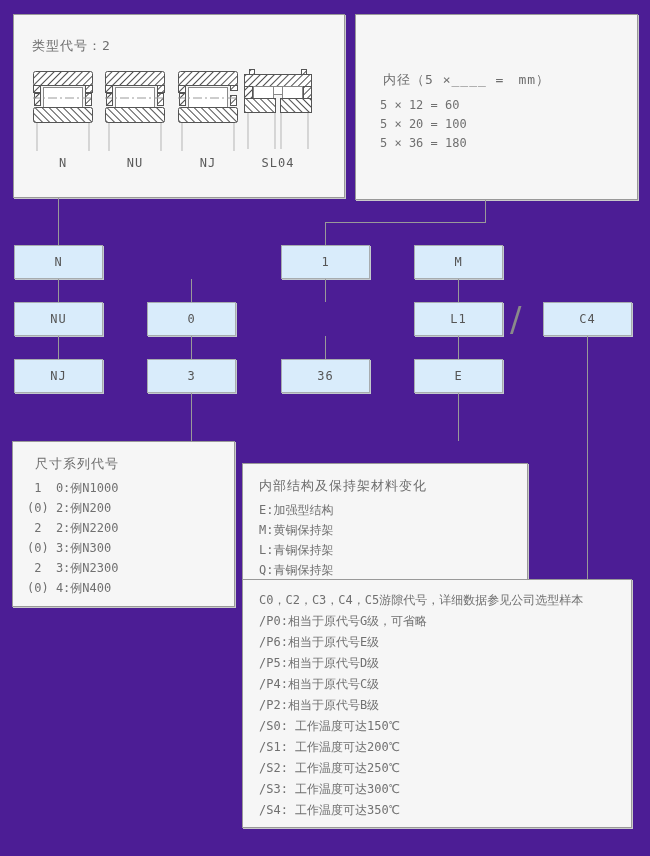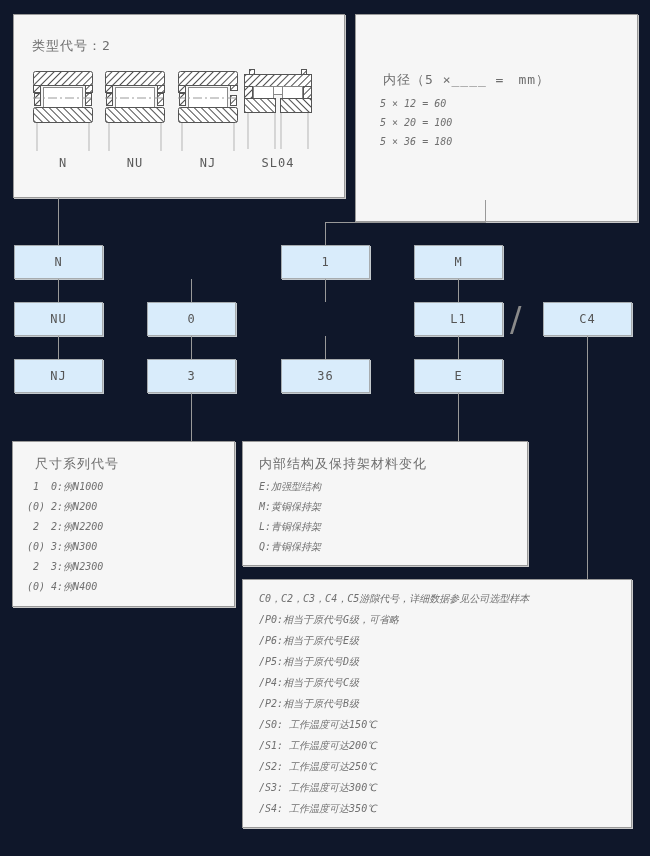"类型代号：2" #stage { background: #0f172a -> #4c1d95 }
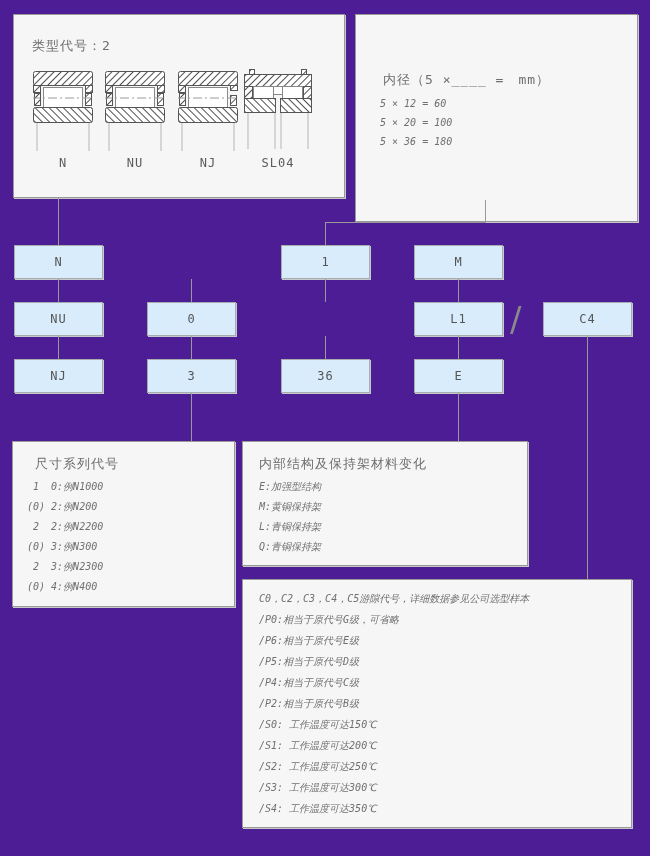"内径（5 ×____ = mm）" div.panel { height: 208px -> 186px }
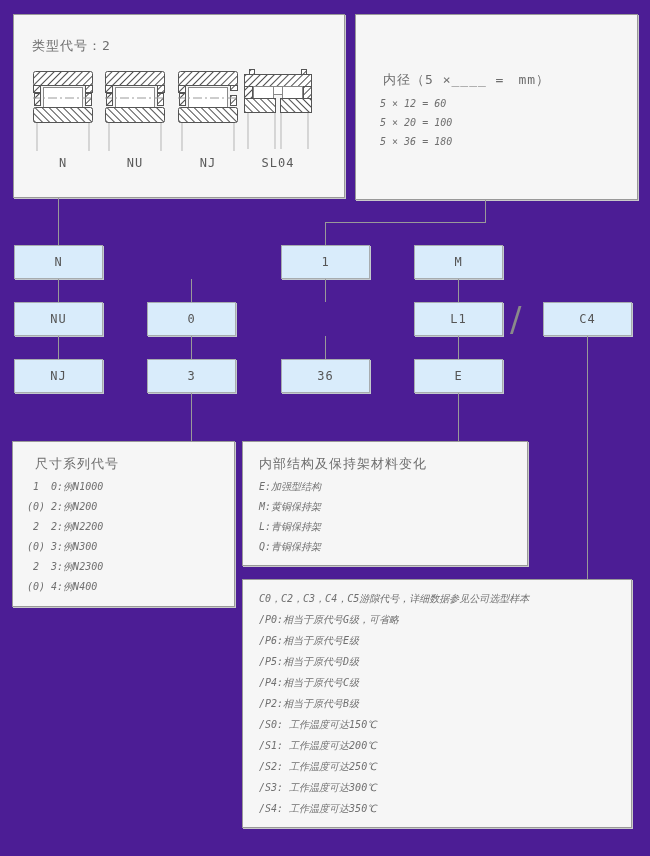"5 × 12 = 60" .tline { font-size: 10px -> 12px; font-style: italic -> none }
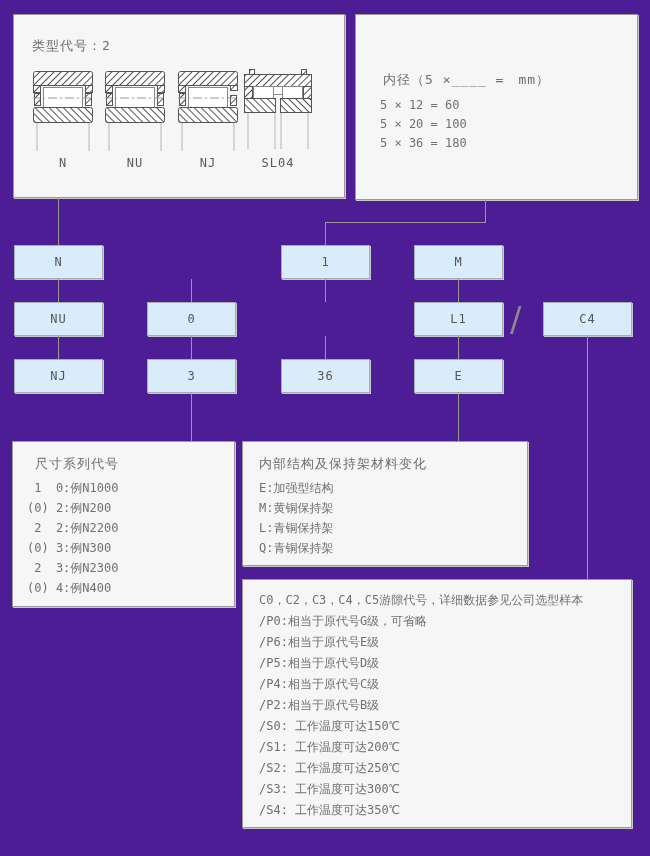"内部结构及保持架材料变化" div.panel { top: 441px -> 463px }
